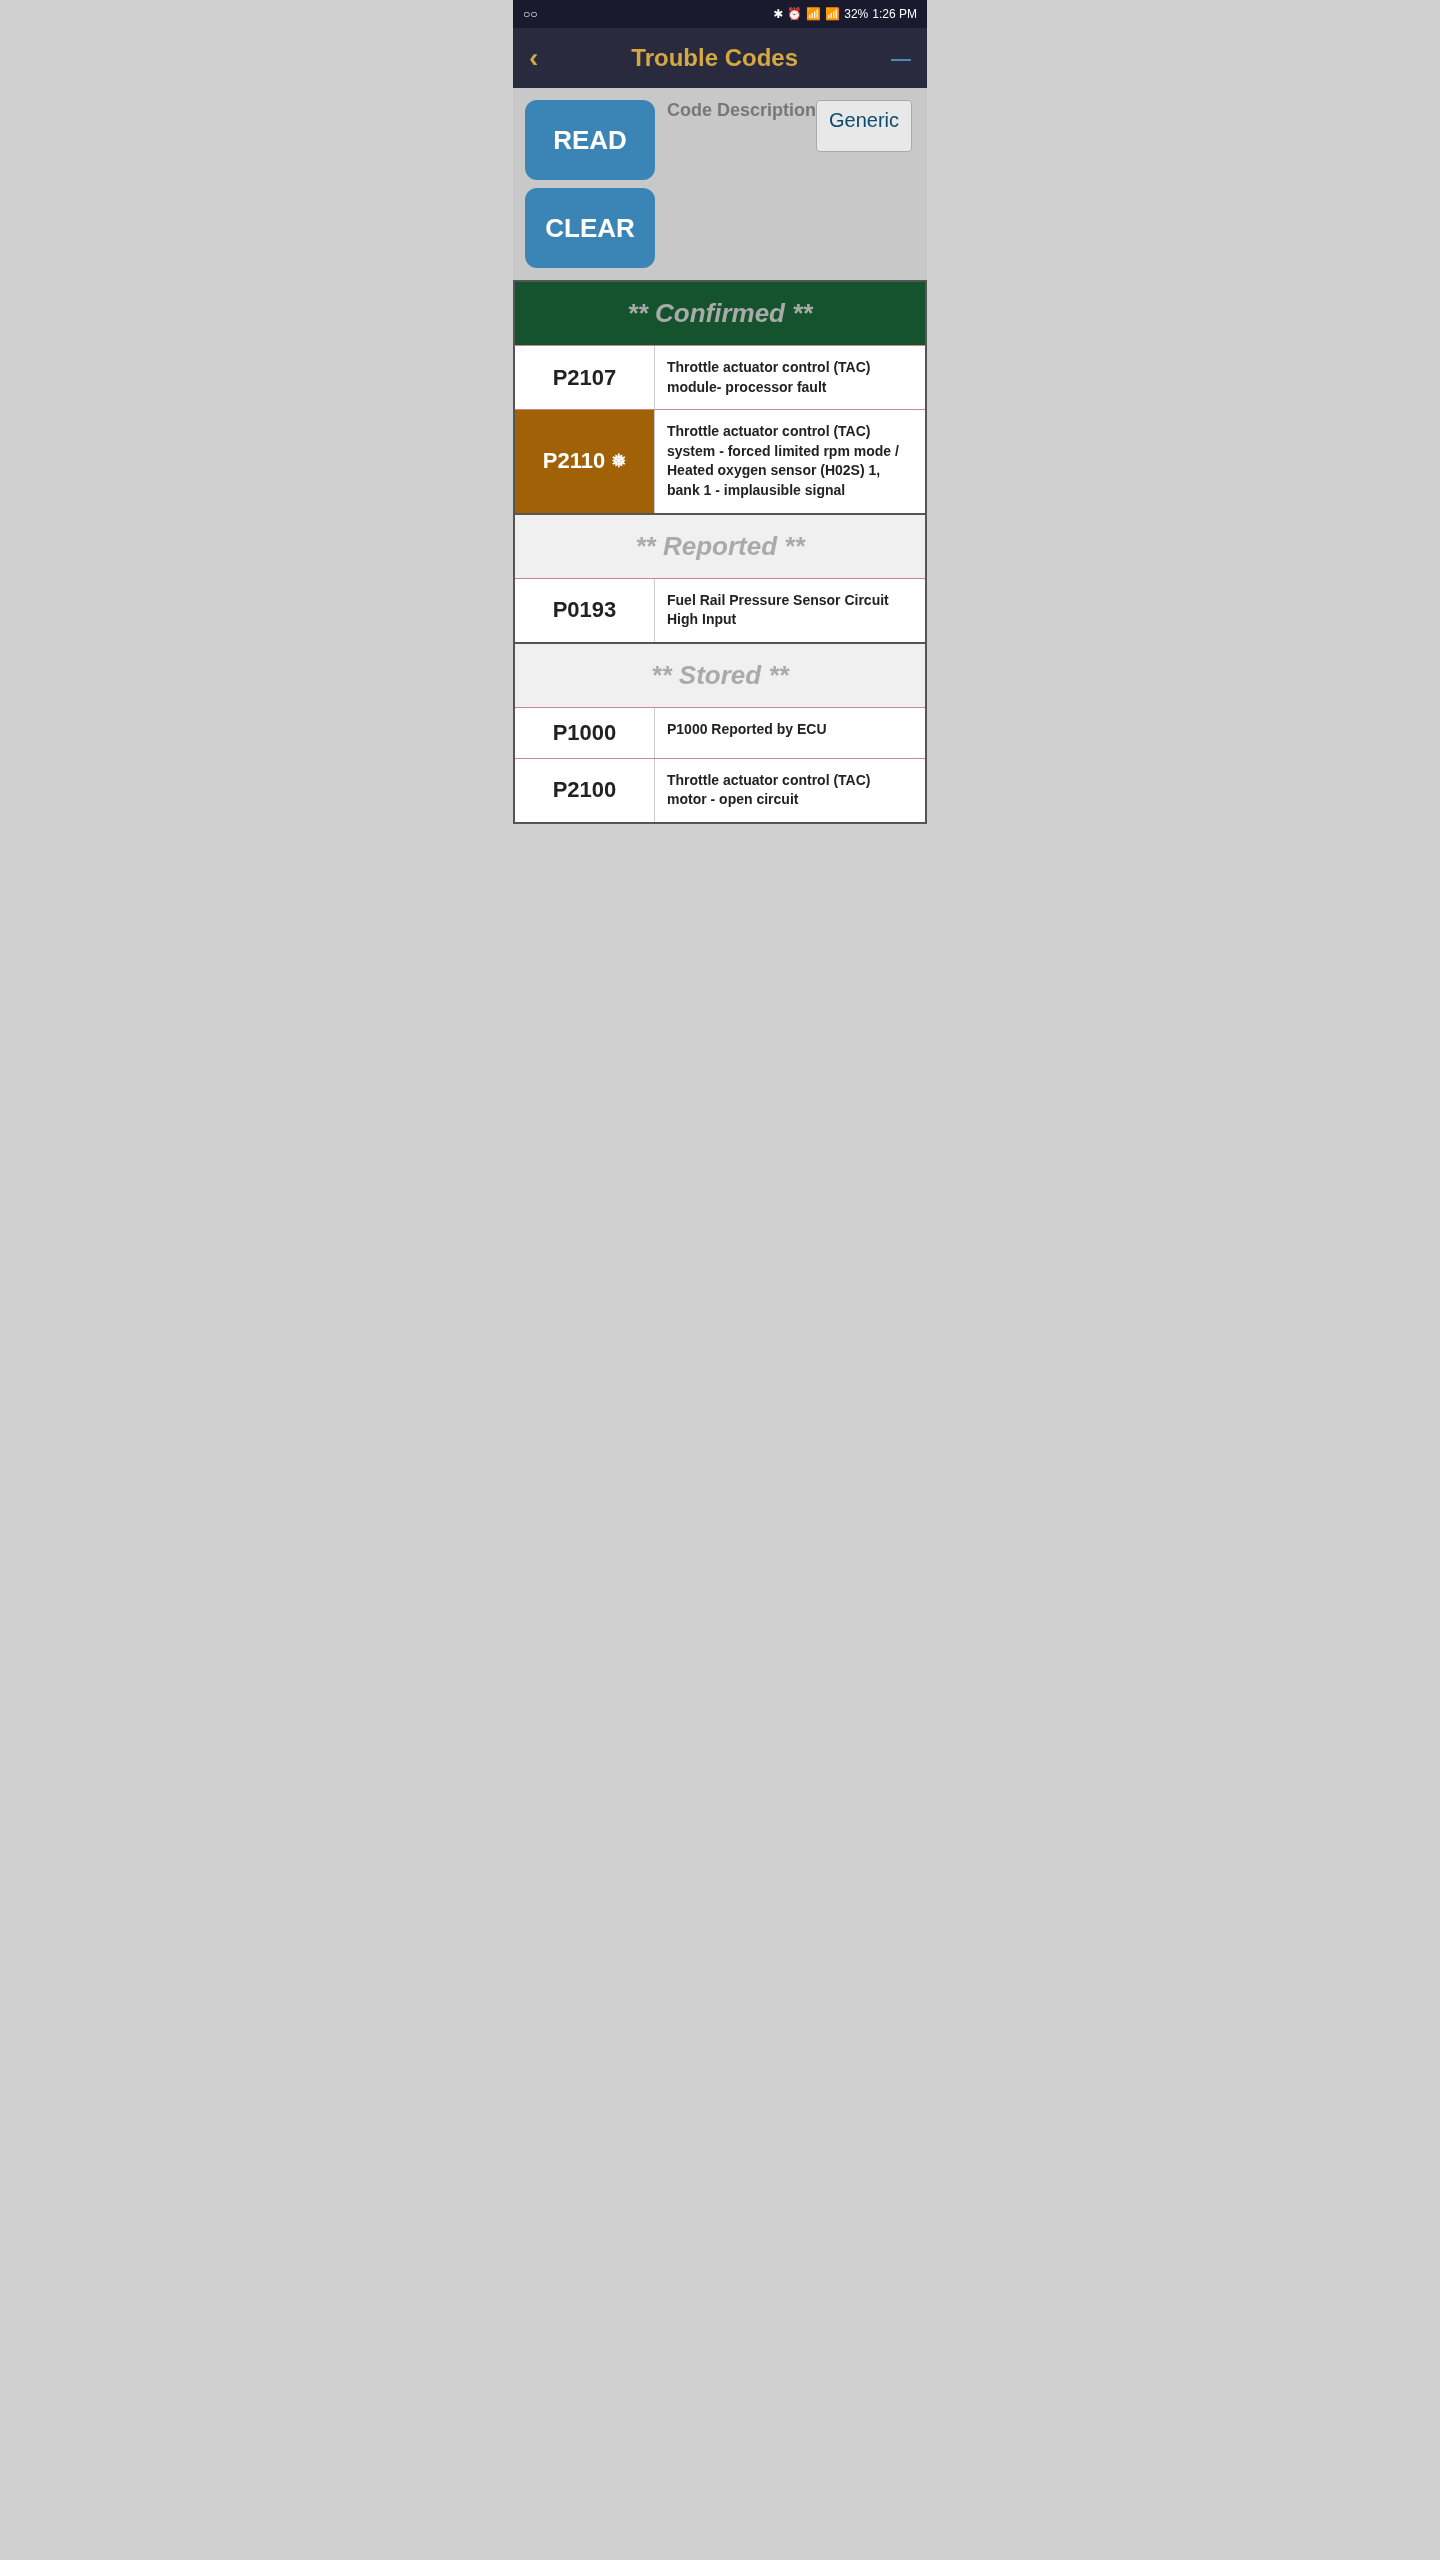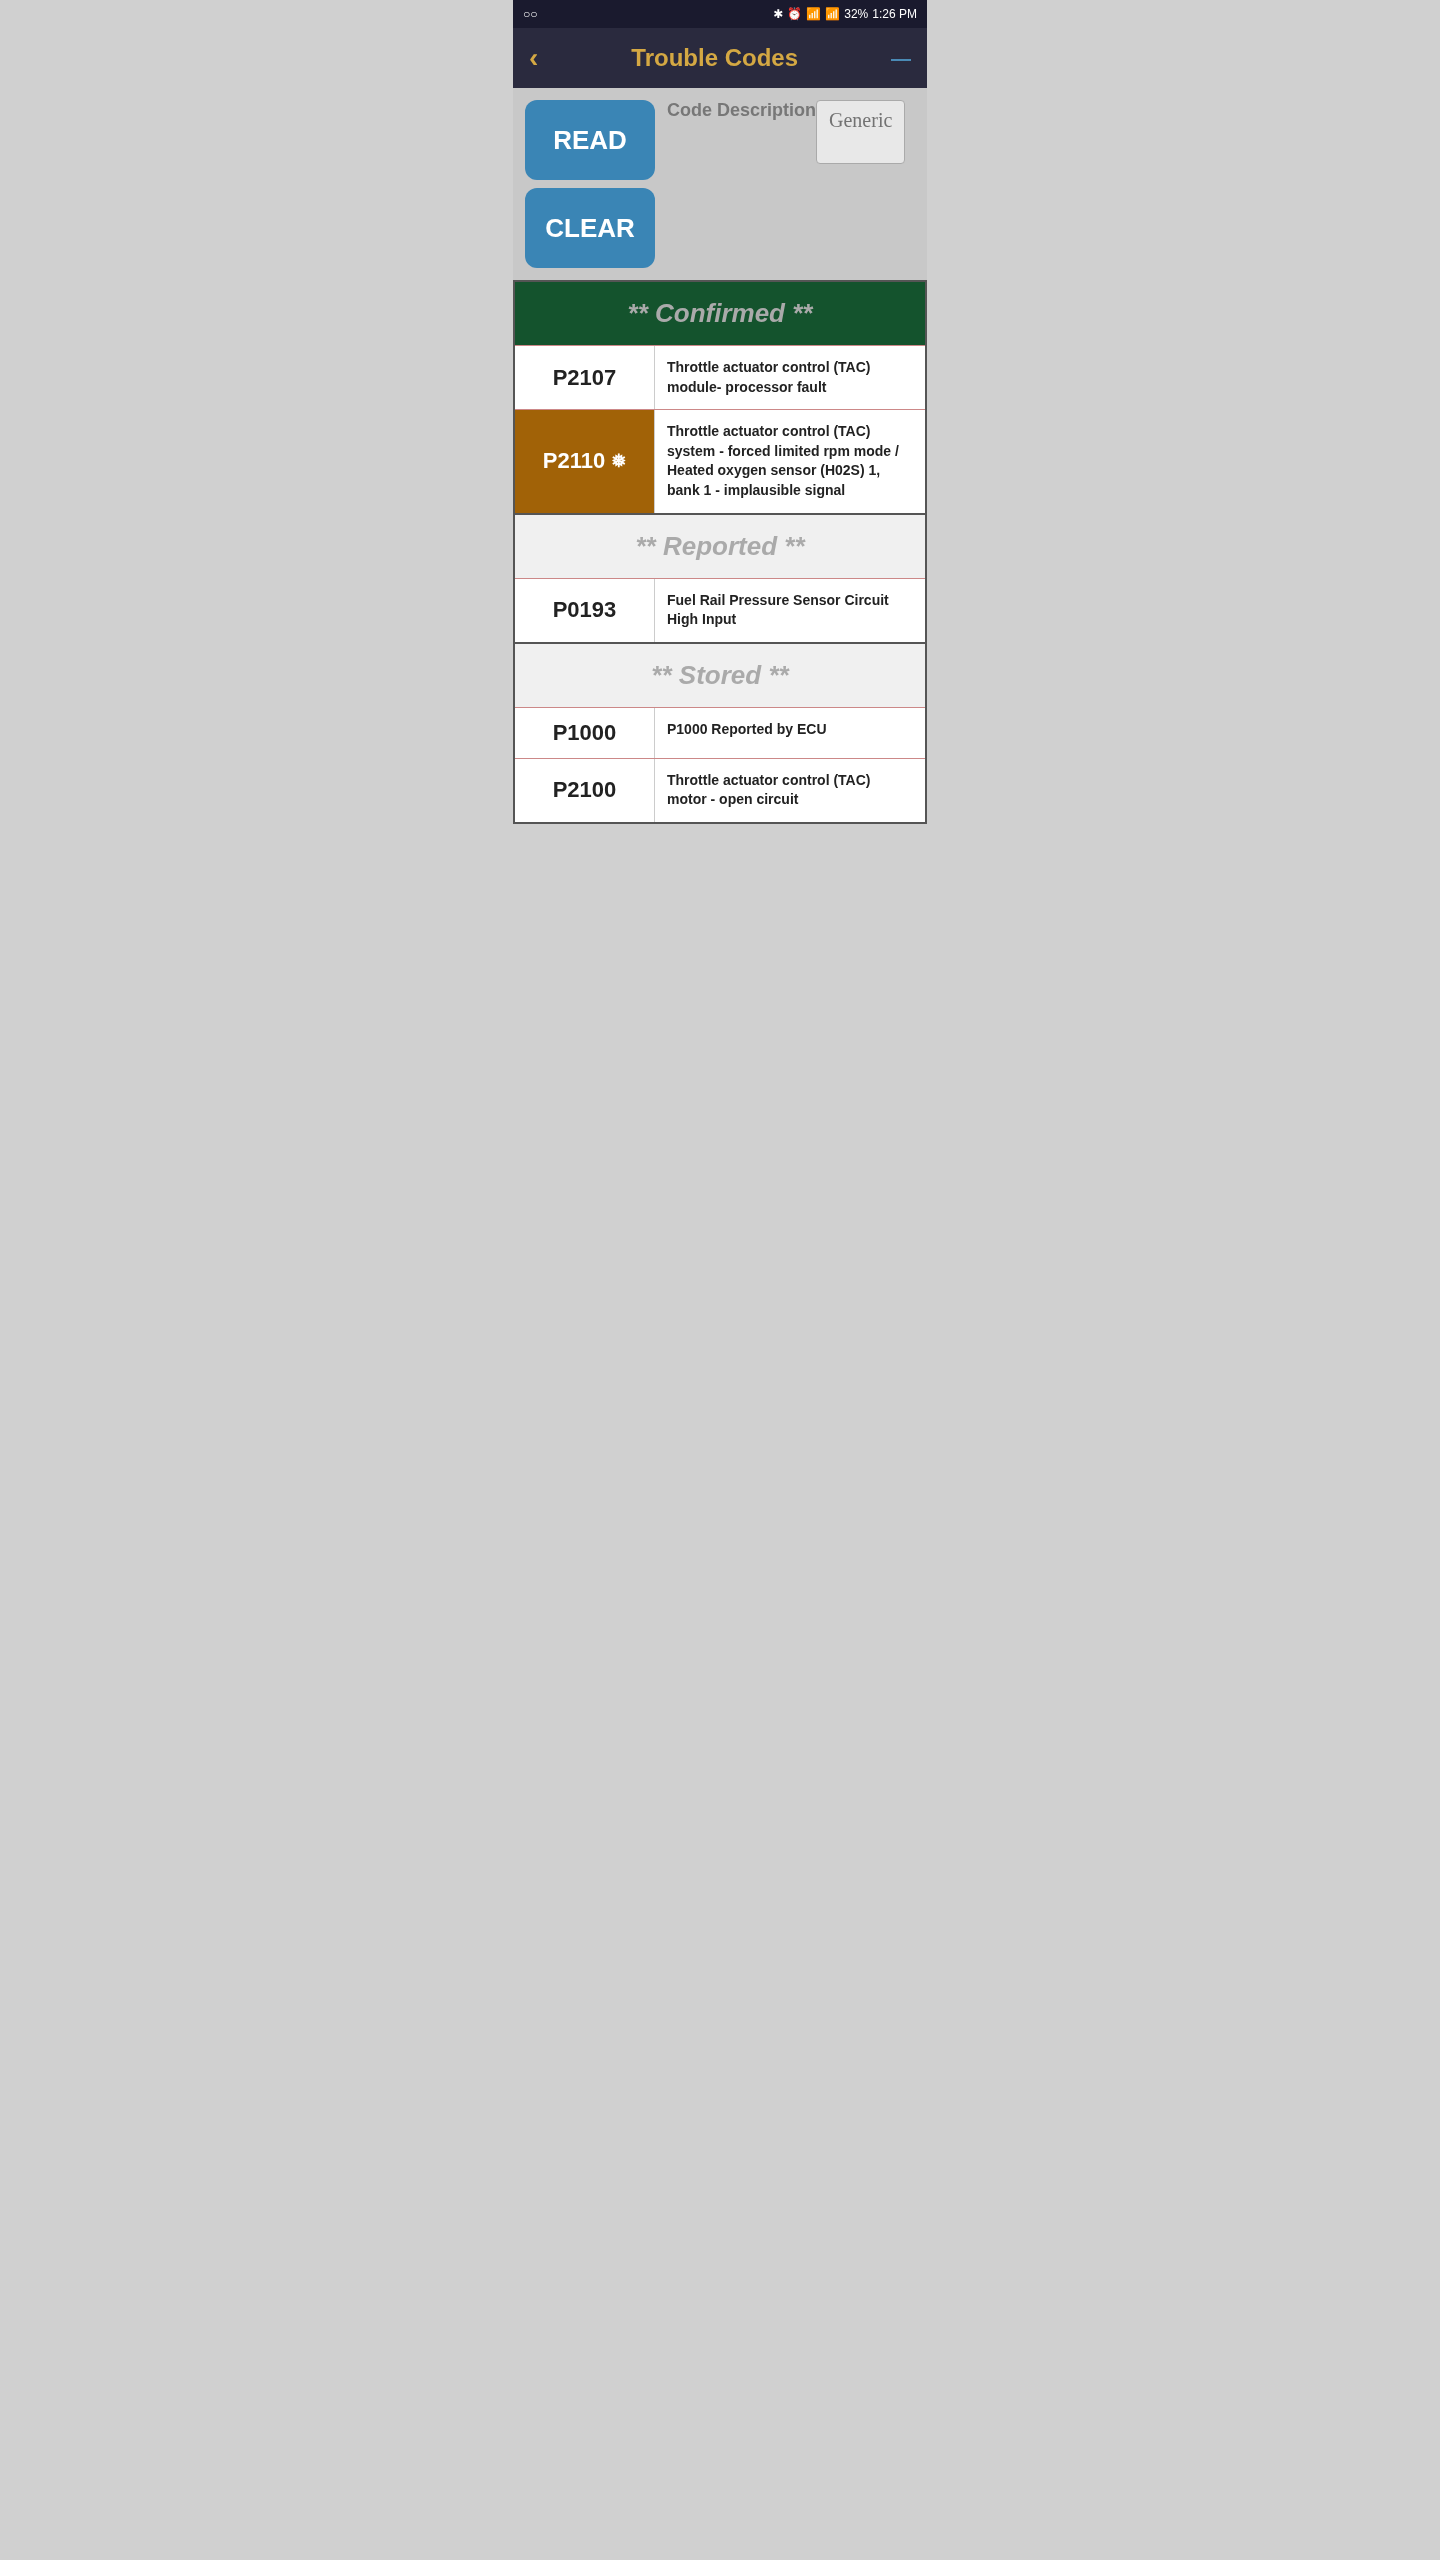"Generic" .code-desc-input { color: #737373 -> #0c4a6e; font-family: Liberation Serif, serif -> none; height: 64px -> 52px }
